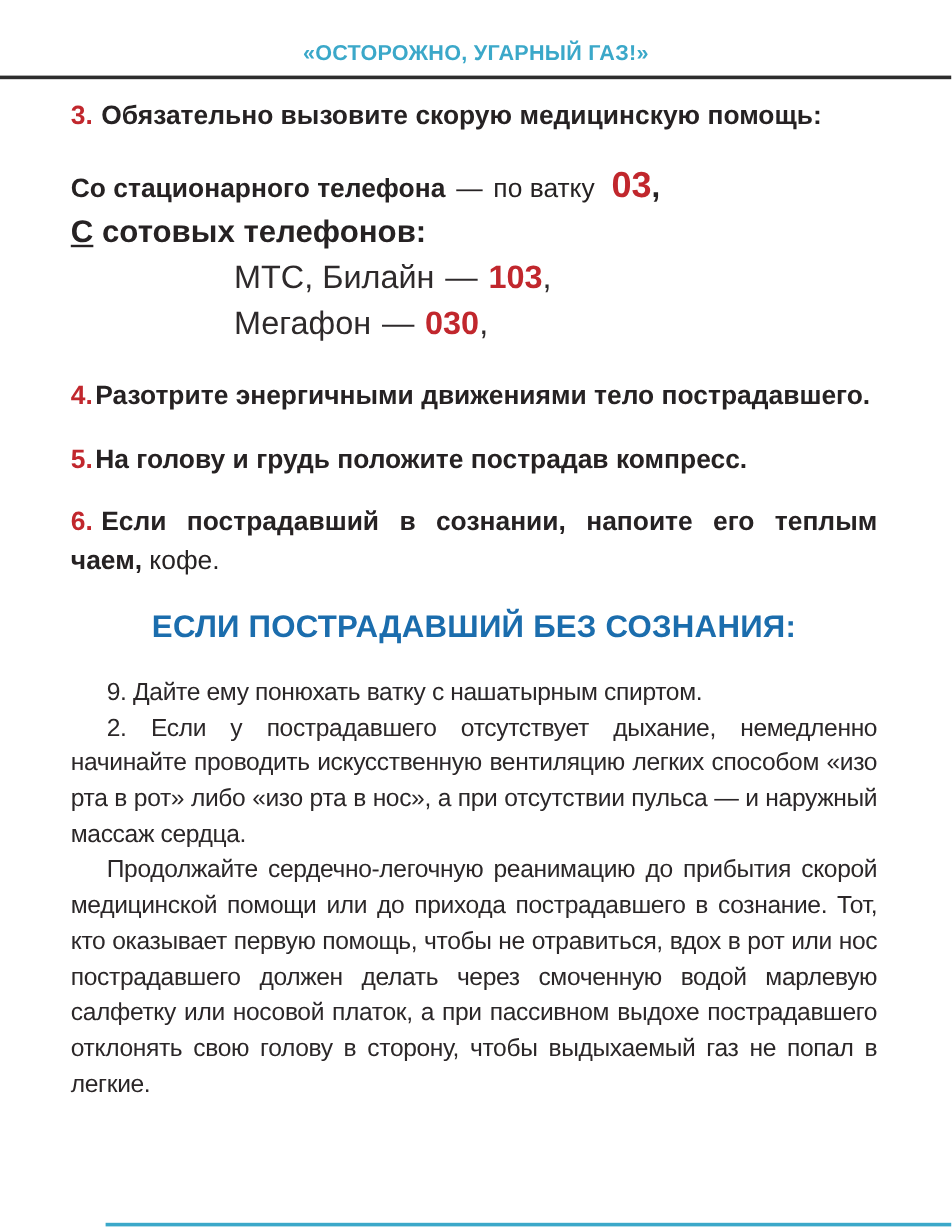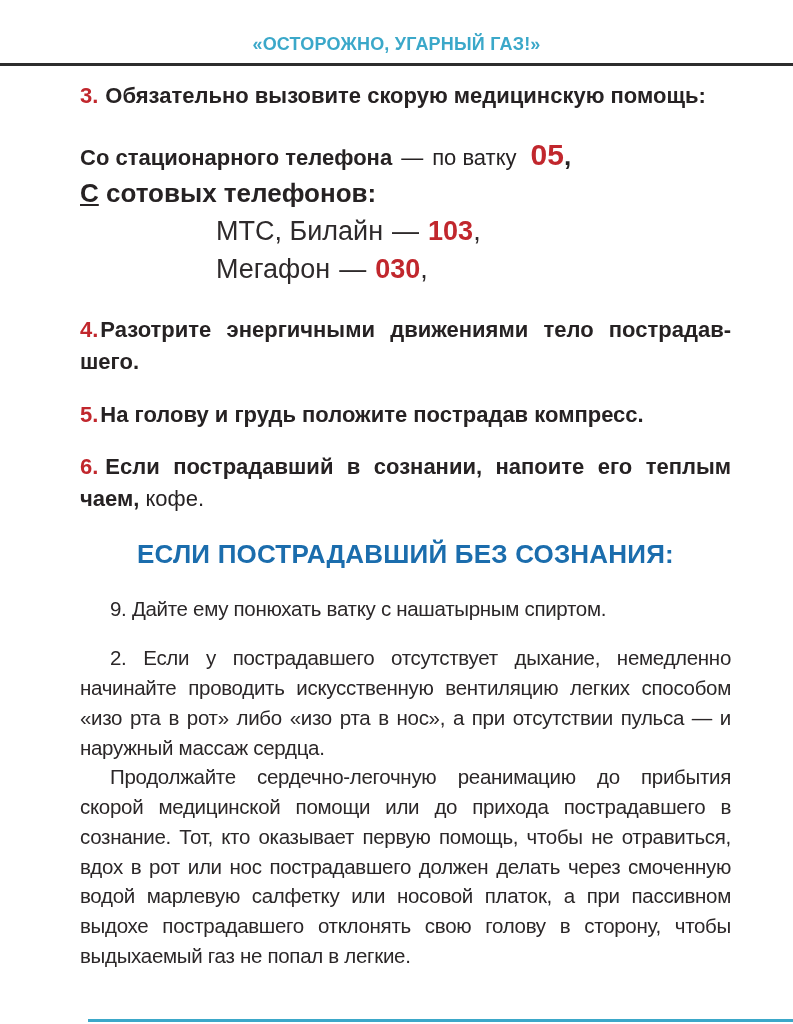"3. Обязательно вызовите скорую" .content { padding: 15px 62px 0 80px -> 15px 62px 0 59px }
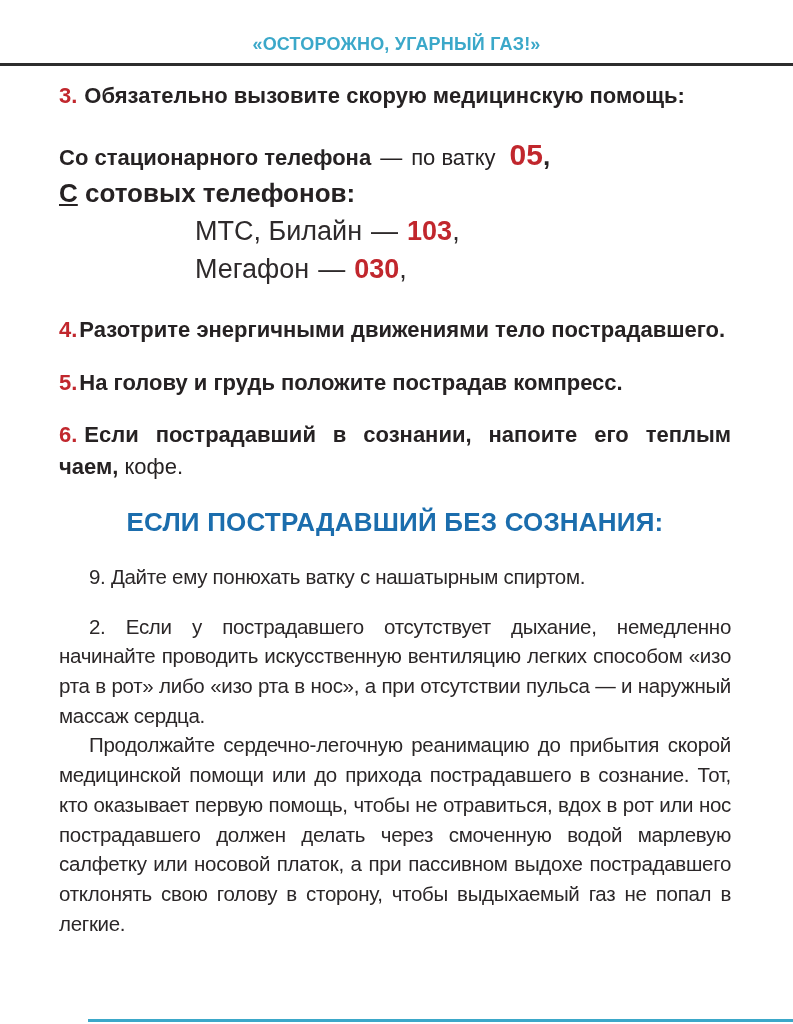"05" span.bignum { text: 05 -> 03 }
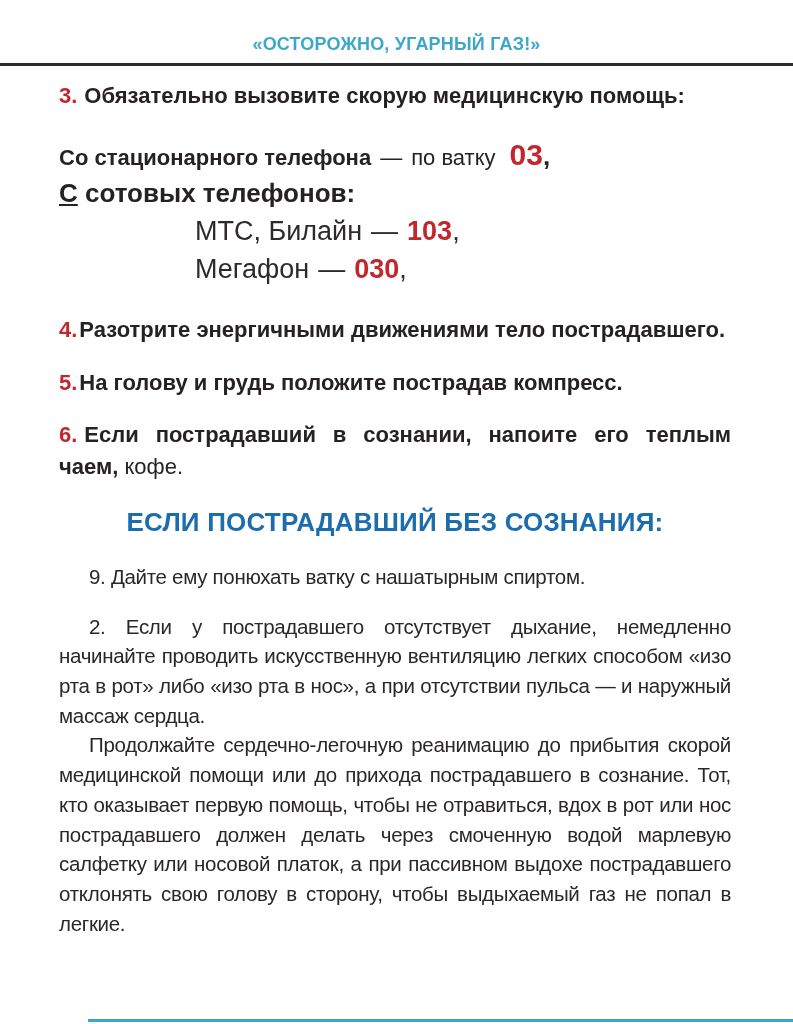"2. Если у пострадавшего отсутствует" .para.p2 { margin-top: 20px -> none }
